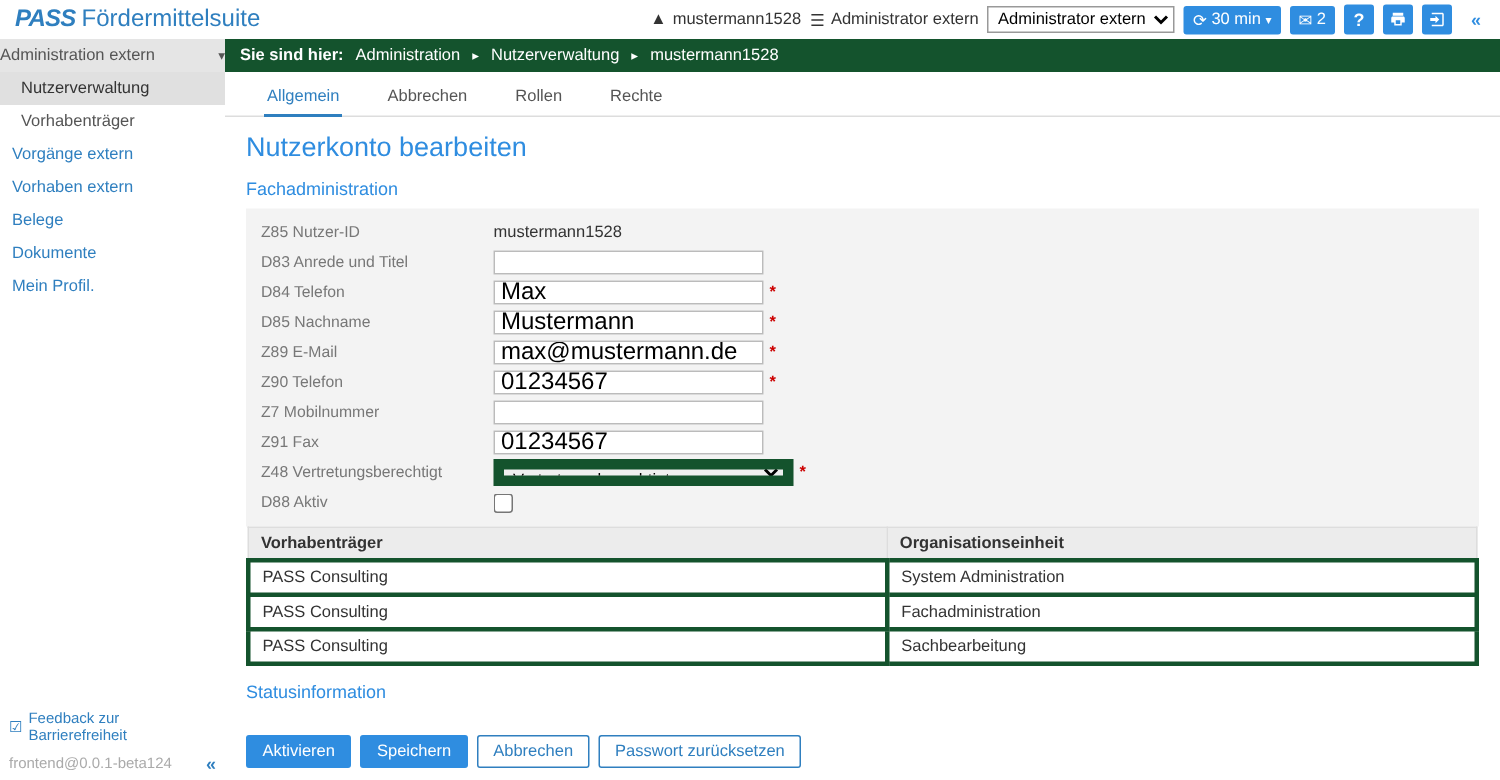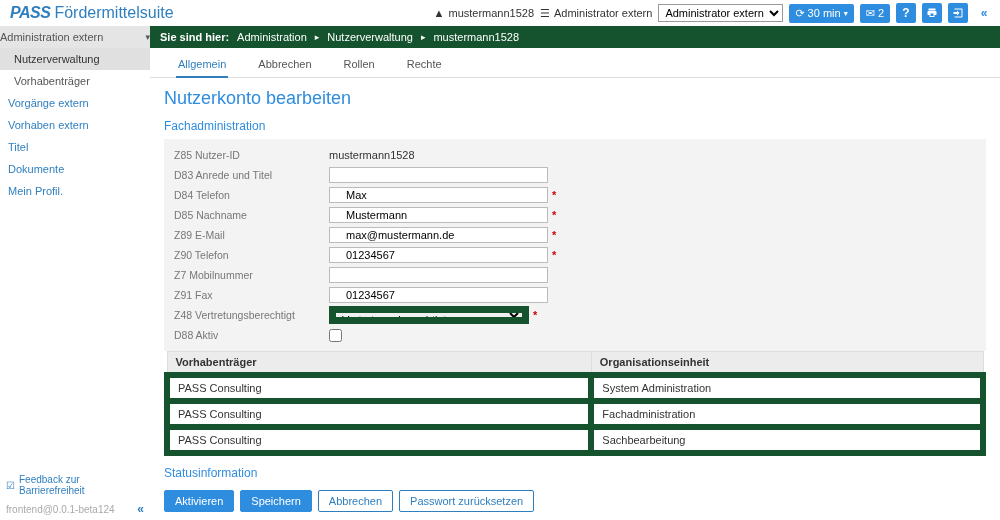"Titel" span { text: Titel -> Belege }
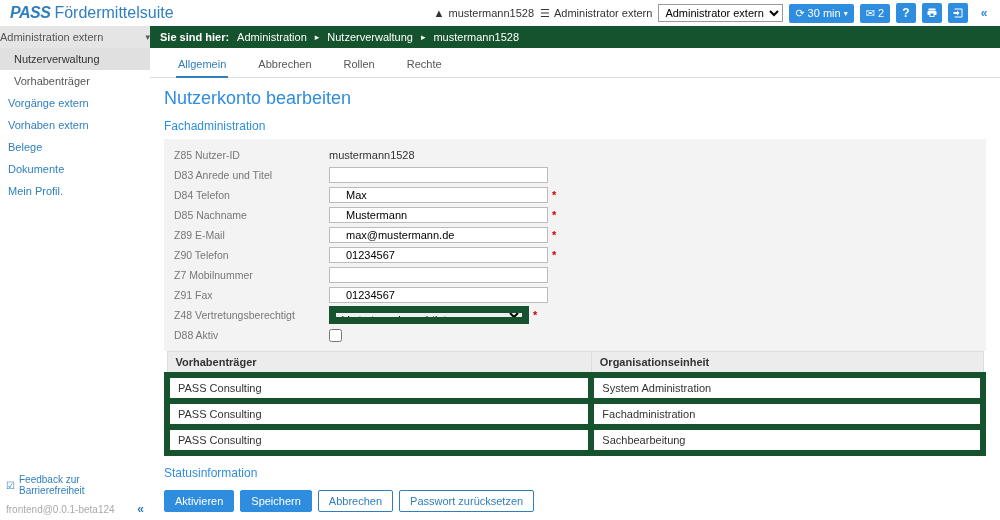"Max" .form-row input[type=text] { font-size: 11px -> 16px; padding: 1px 16px -> 1px 4px; width: 219px -> 180px }
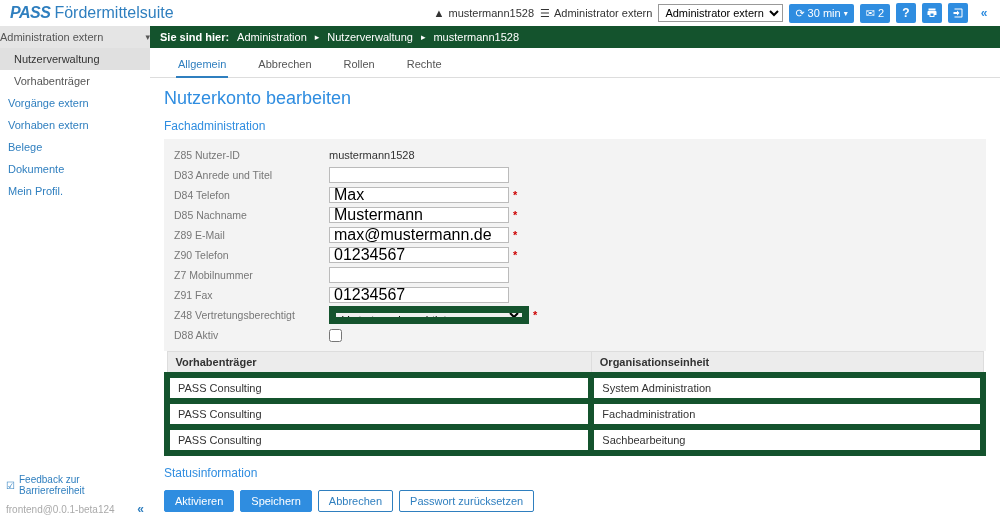"PASS Consulting" table.zu td { border: 6px solid #14532d -> 3px solid #14532d }
